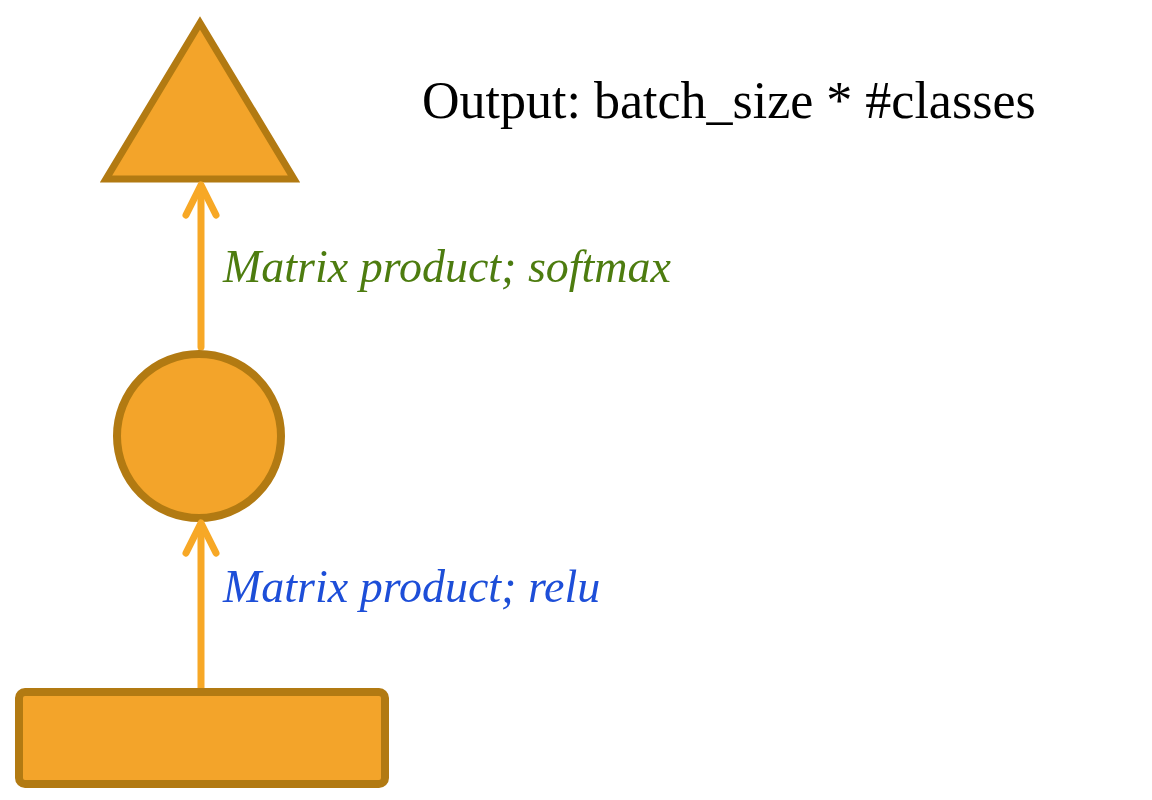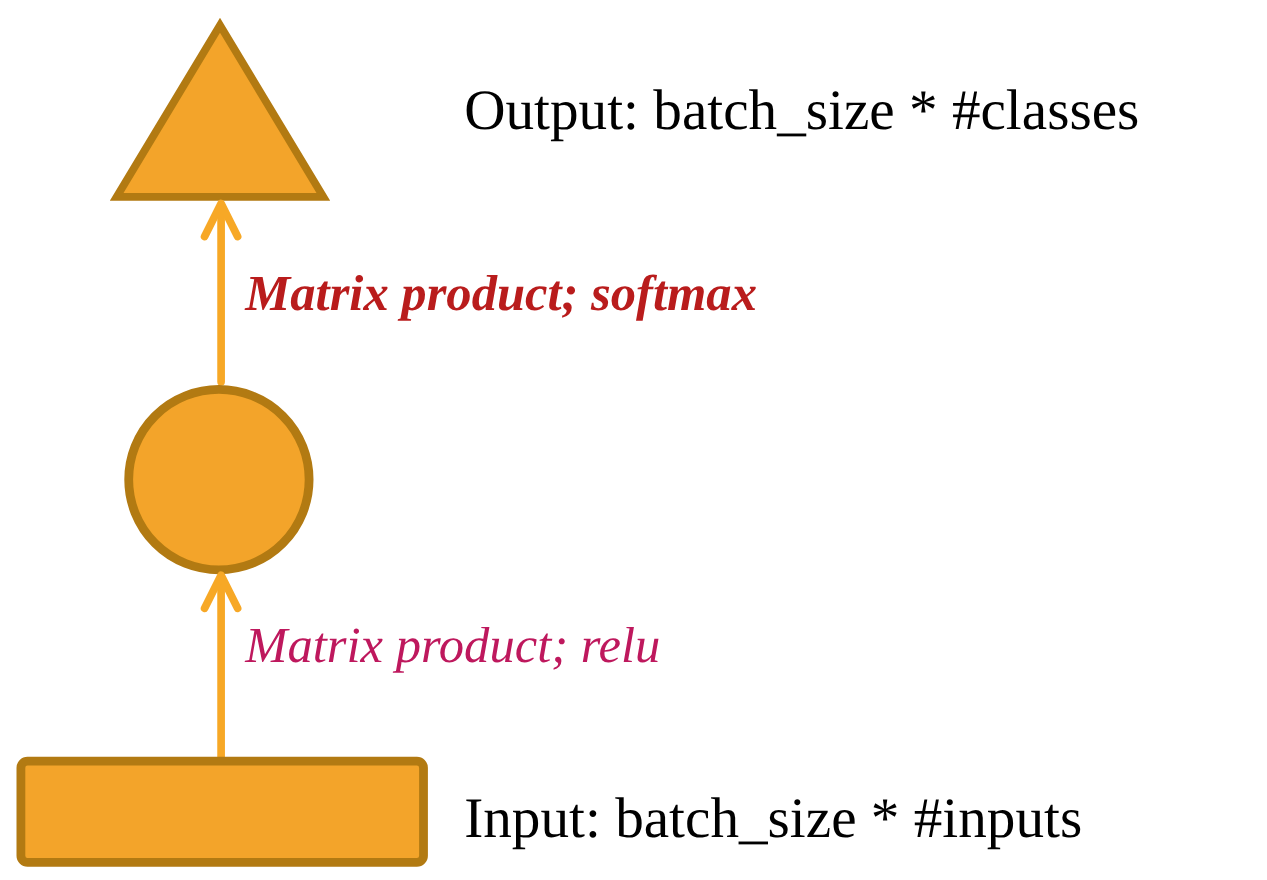"Matrix product; softmax" div.label { color: #b91c1c -> #4d7c0f; font-weight: bold -> none }
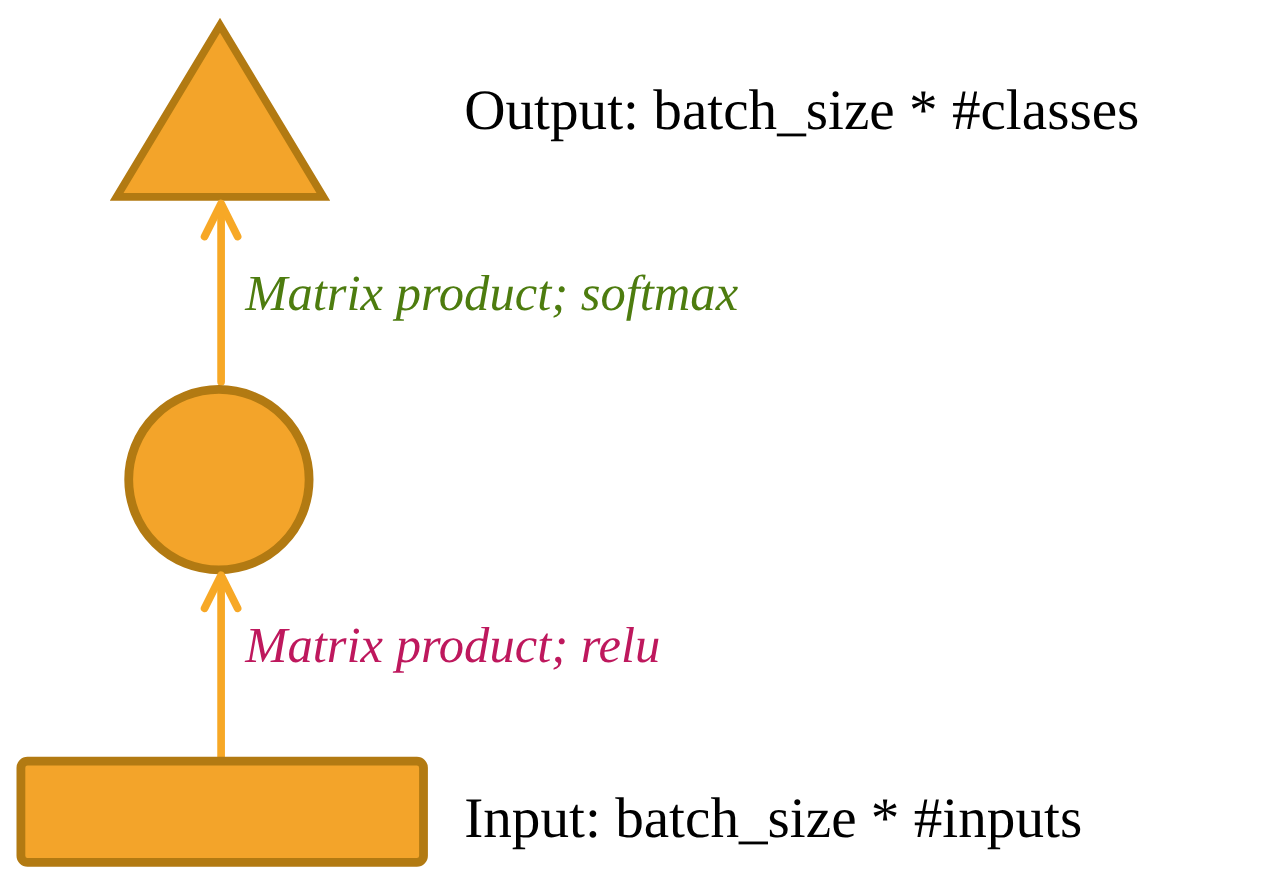"Matrix product; relu" div.label { color: #be185d -> #1d4ed8 }
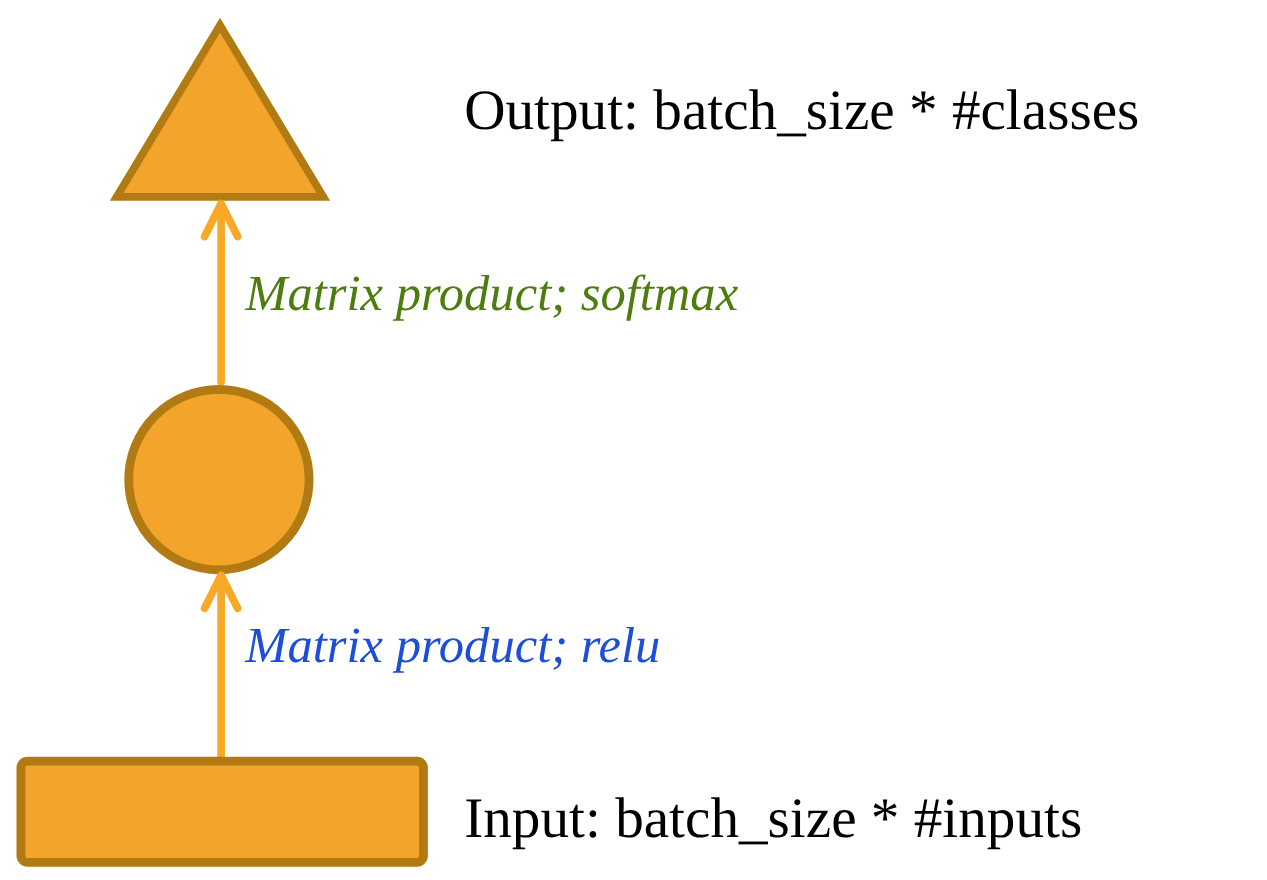"Input: batch_size * #inputs" div.label { html: <div>Input: batch_size * #inputs</div> -> none }
